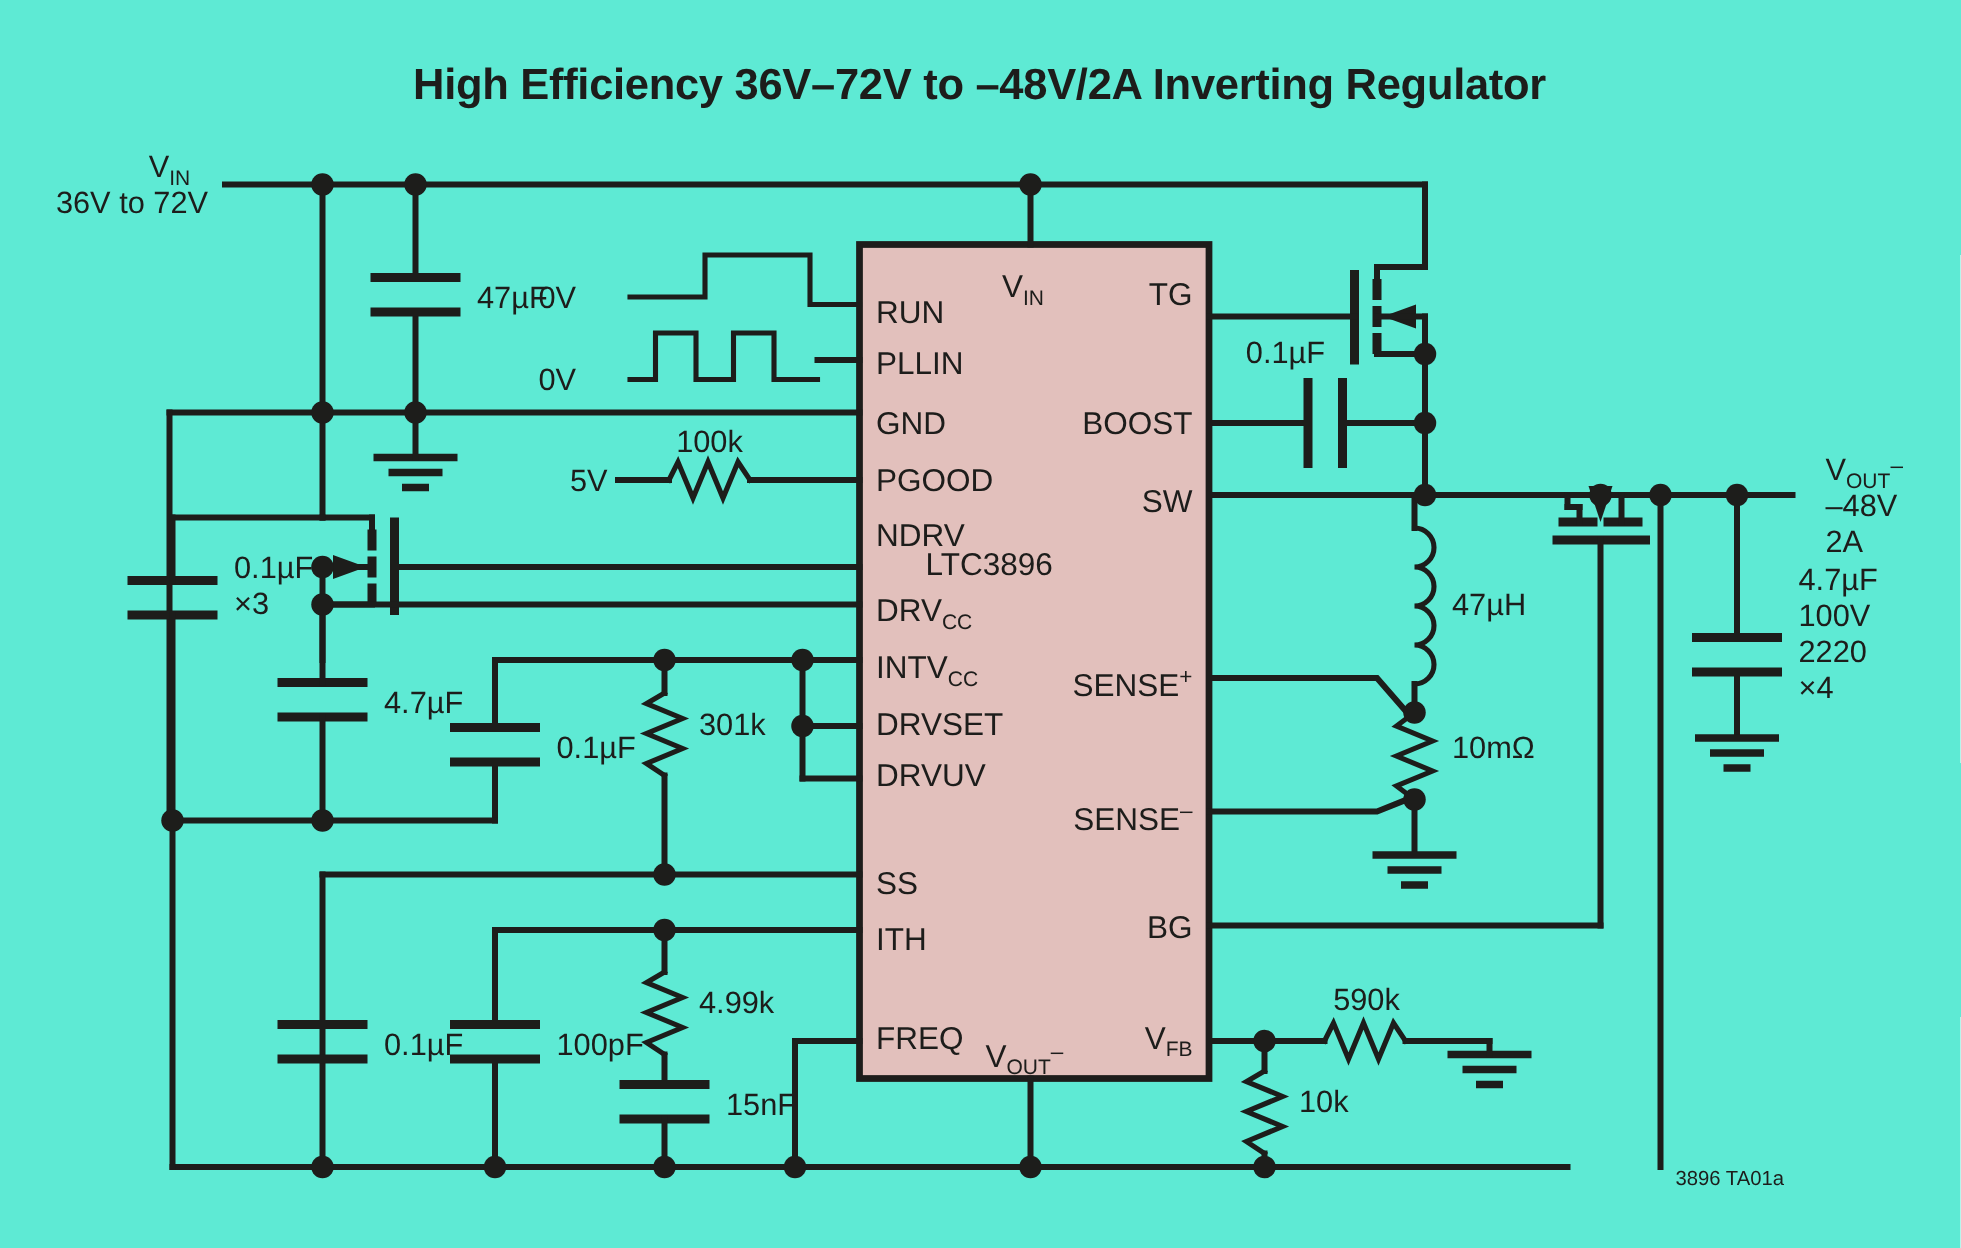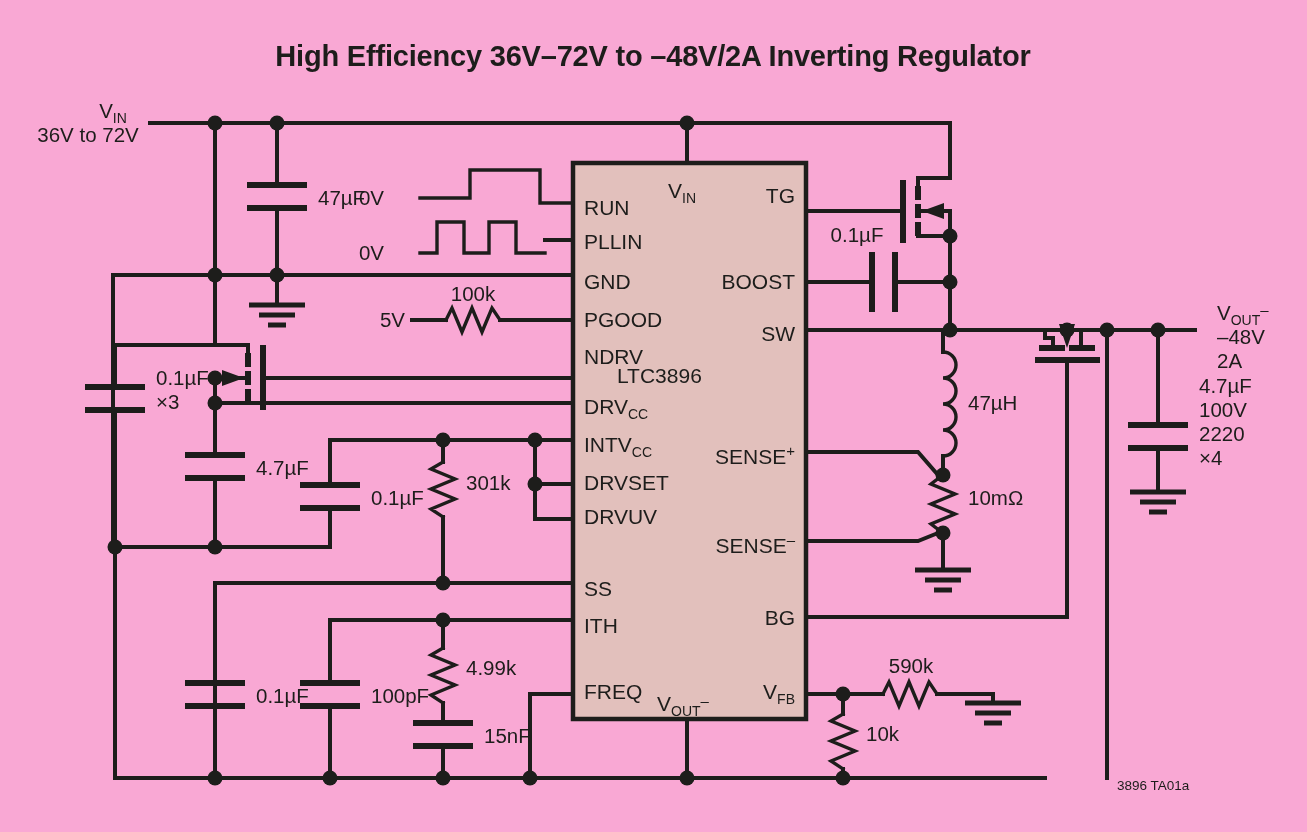"High Efficiency 36V–72V to –48V/2A" #root { background: #f9a8d4 -> #5eead4 }
